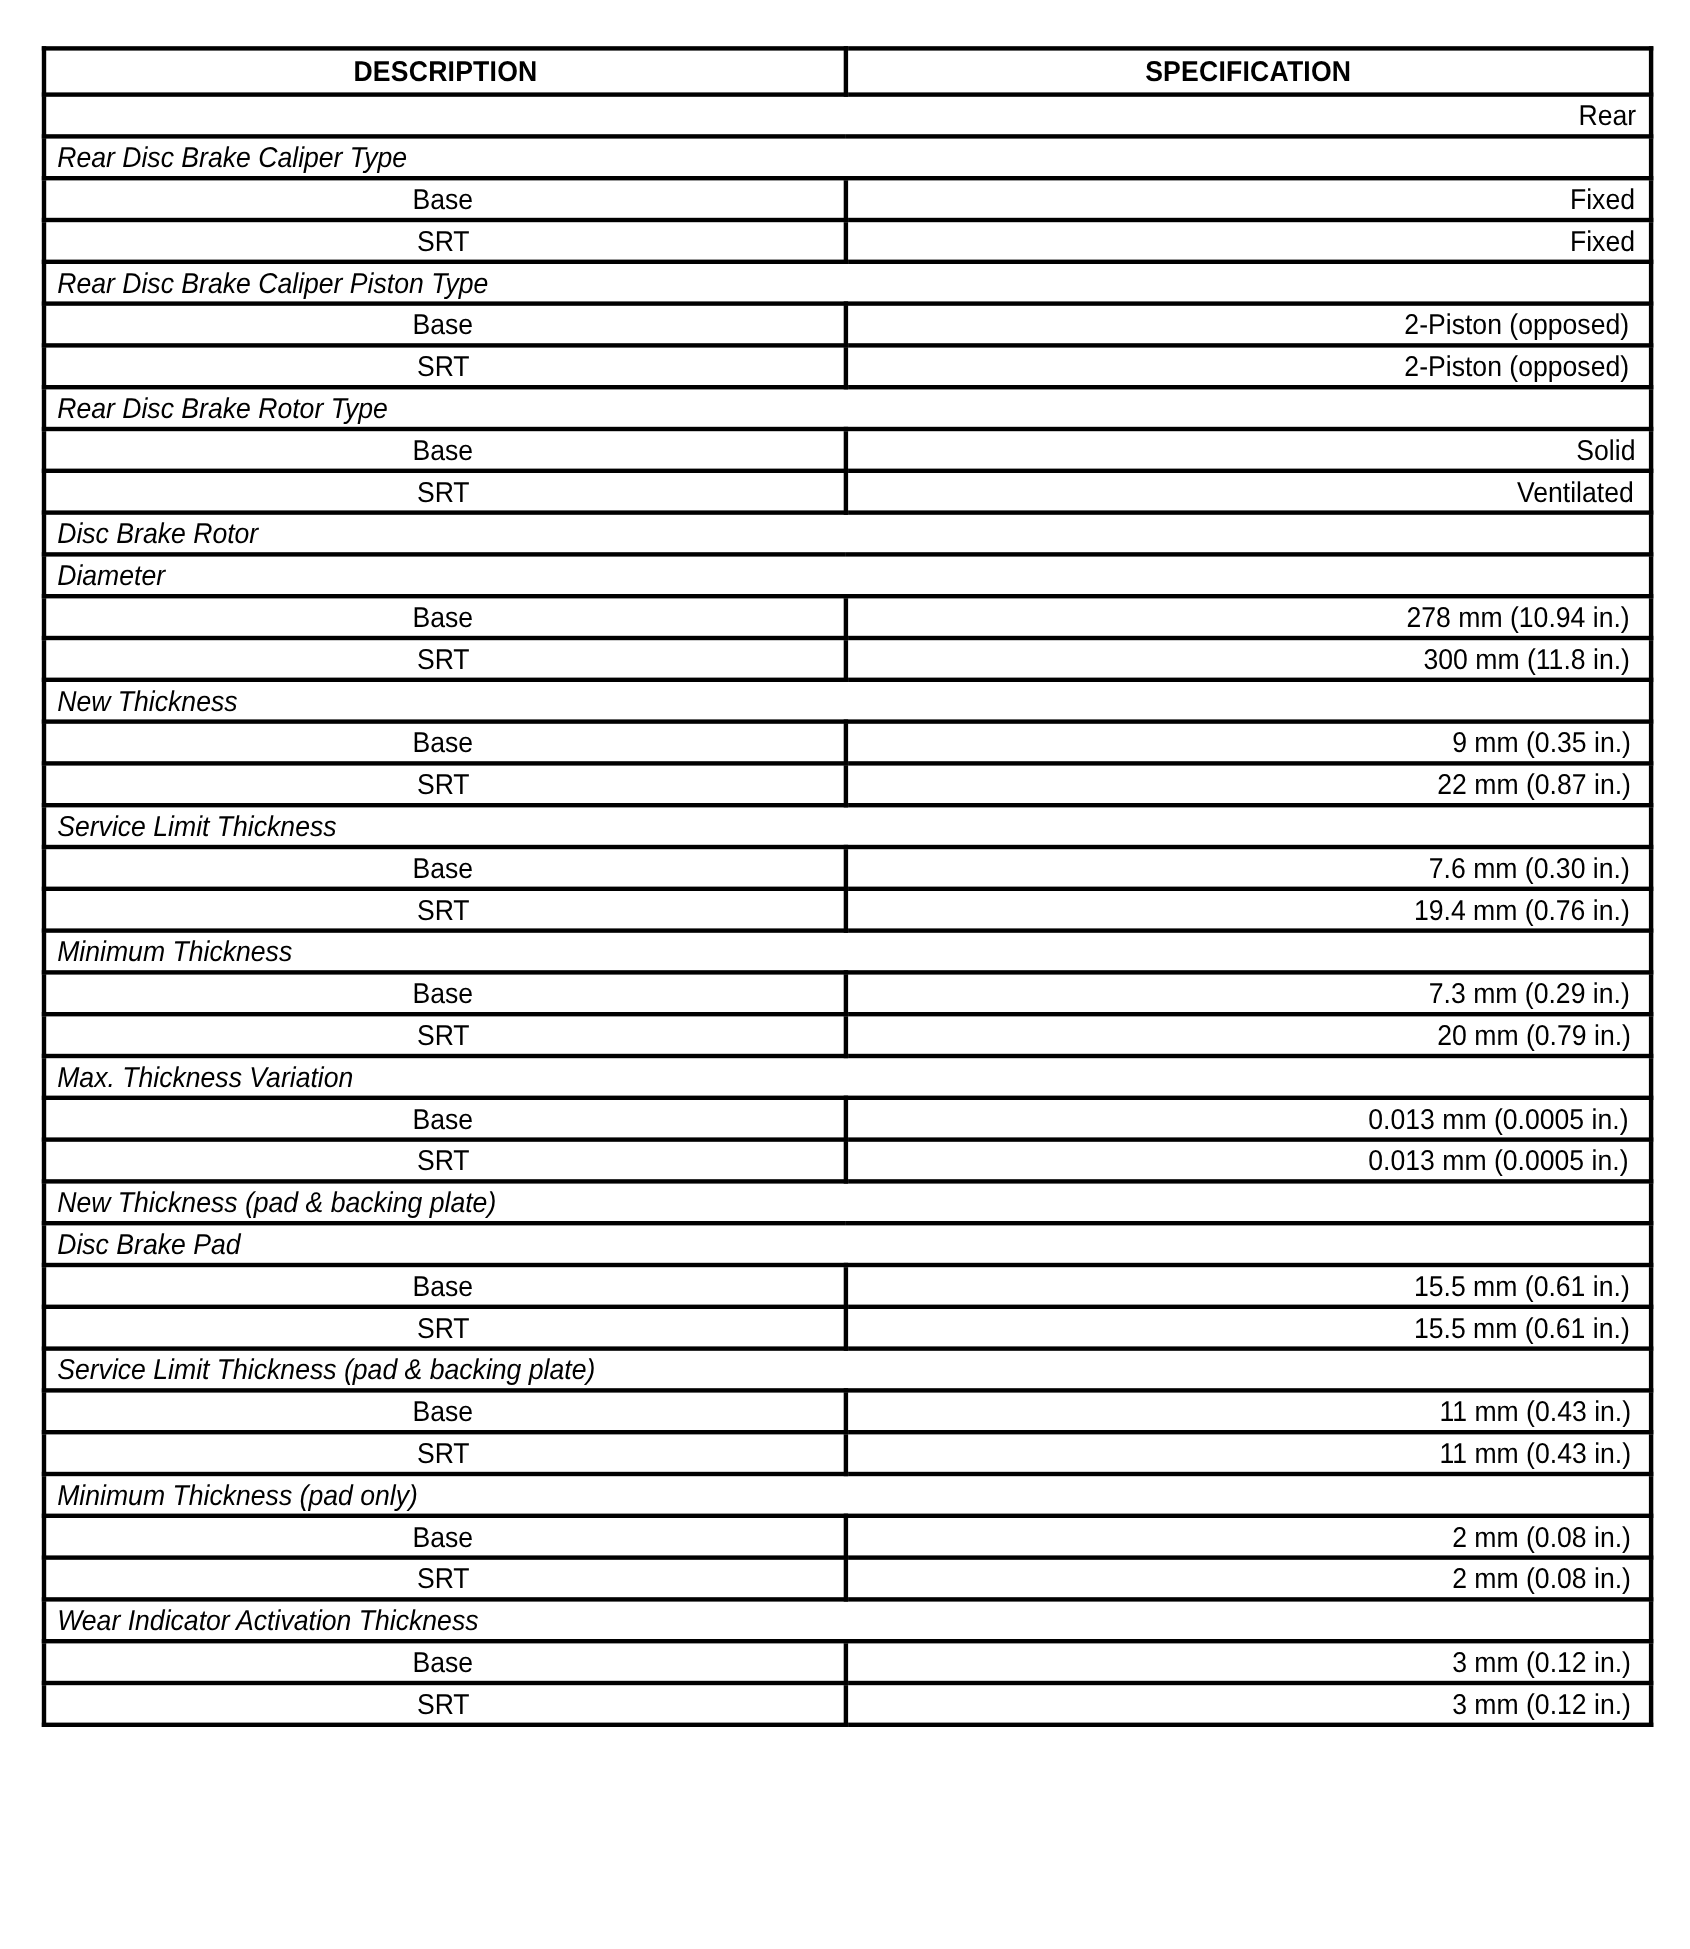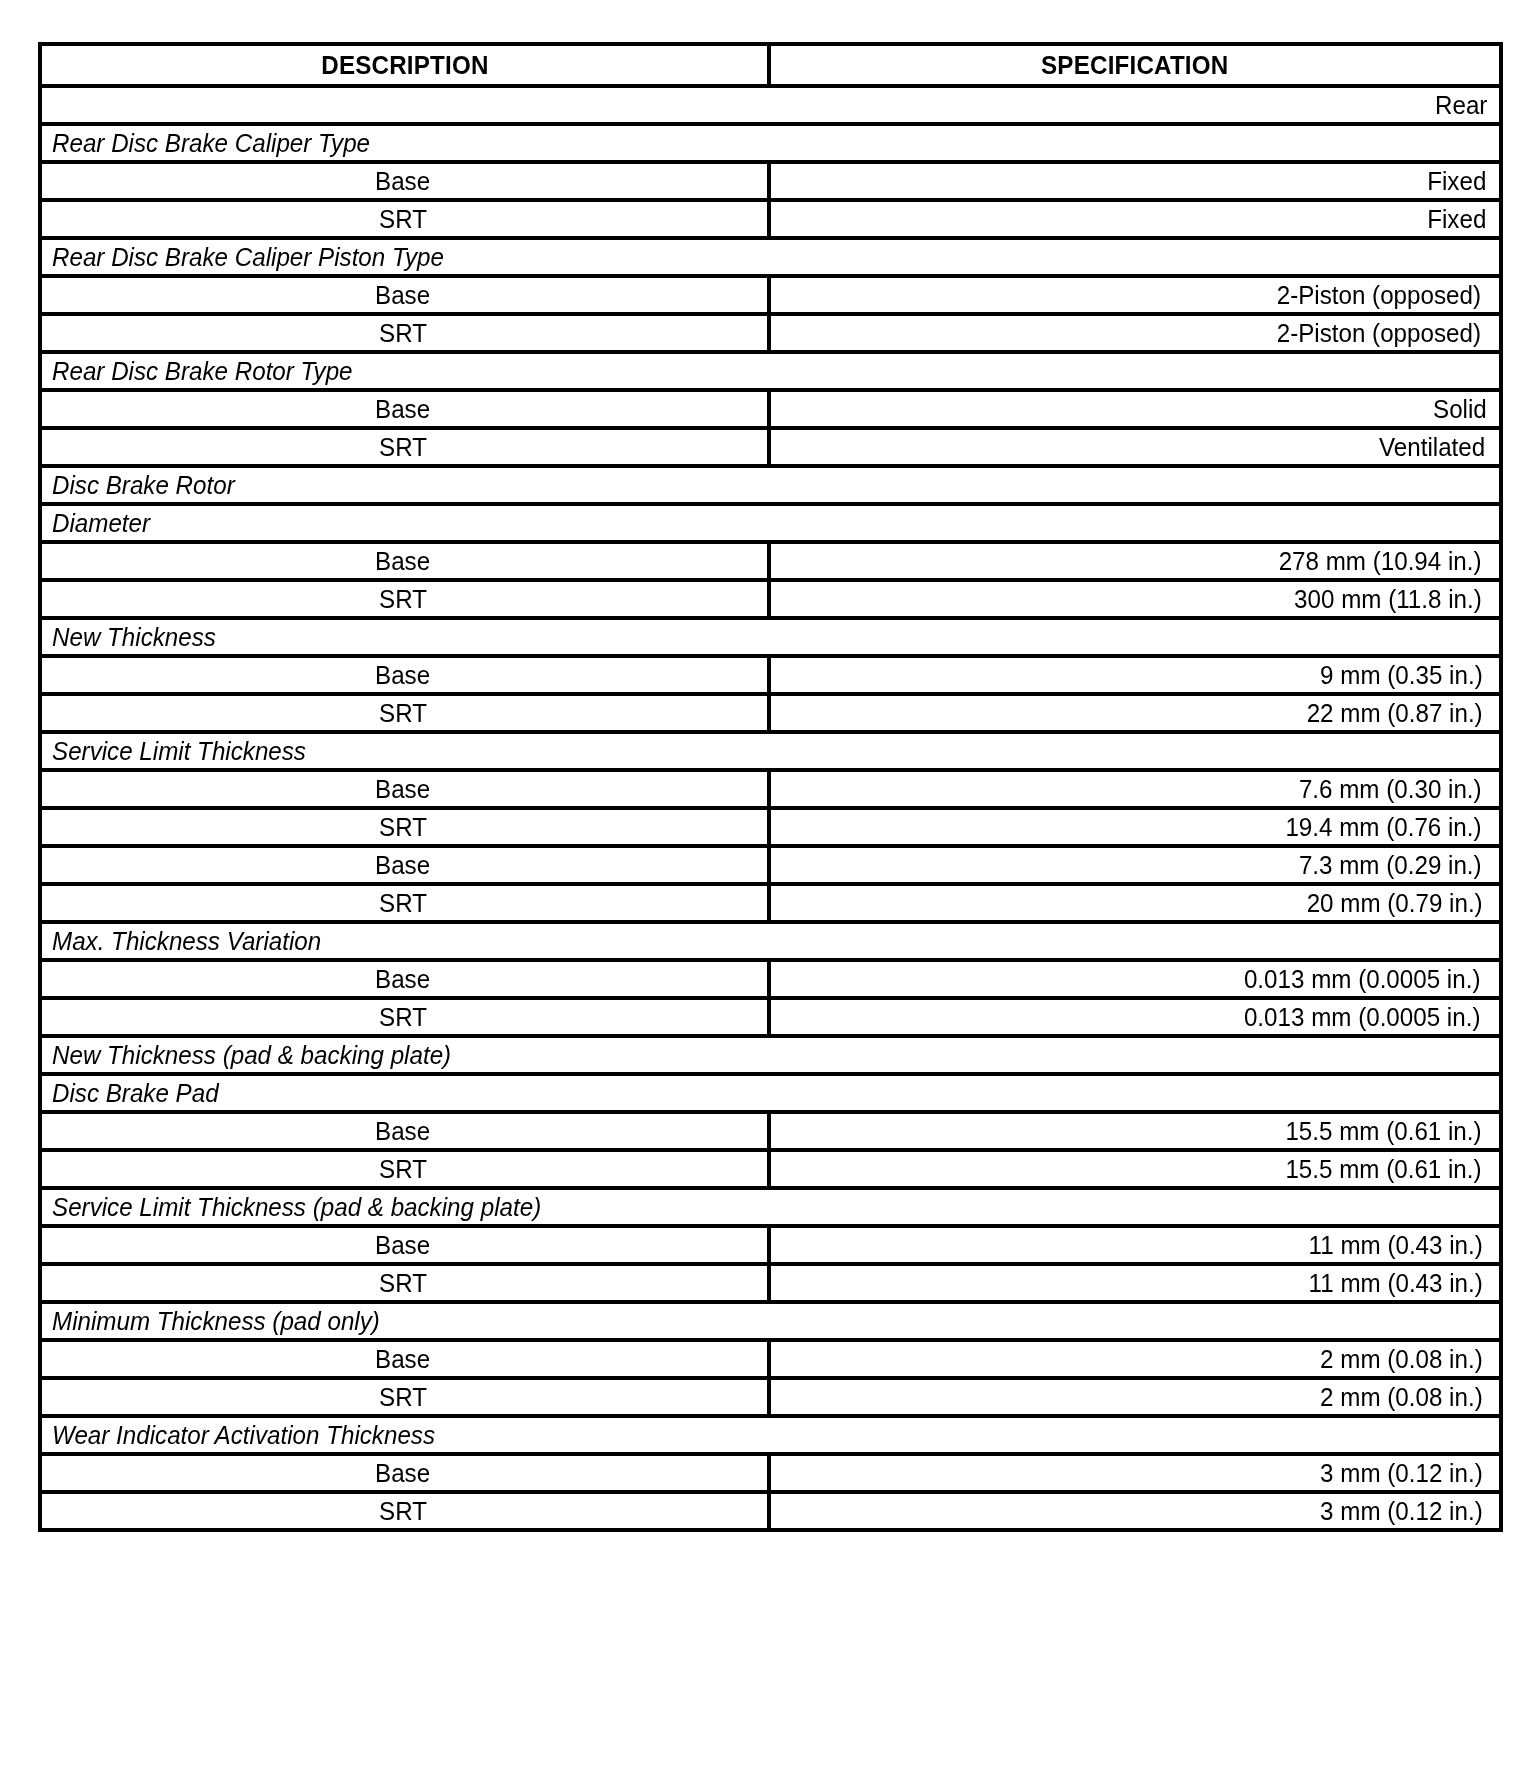"Minimum Thickness" tr { html: none -> <tr> <td><span>Minimum Thickness</span></td> </tr> }
